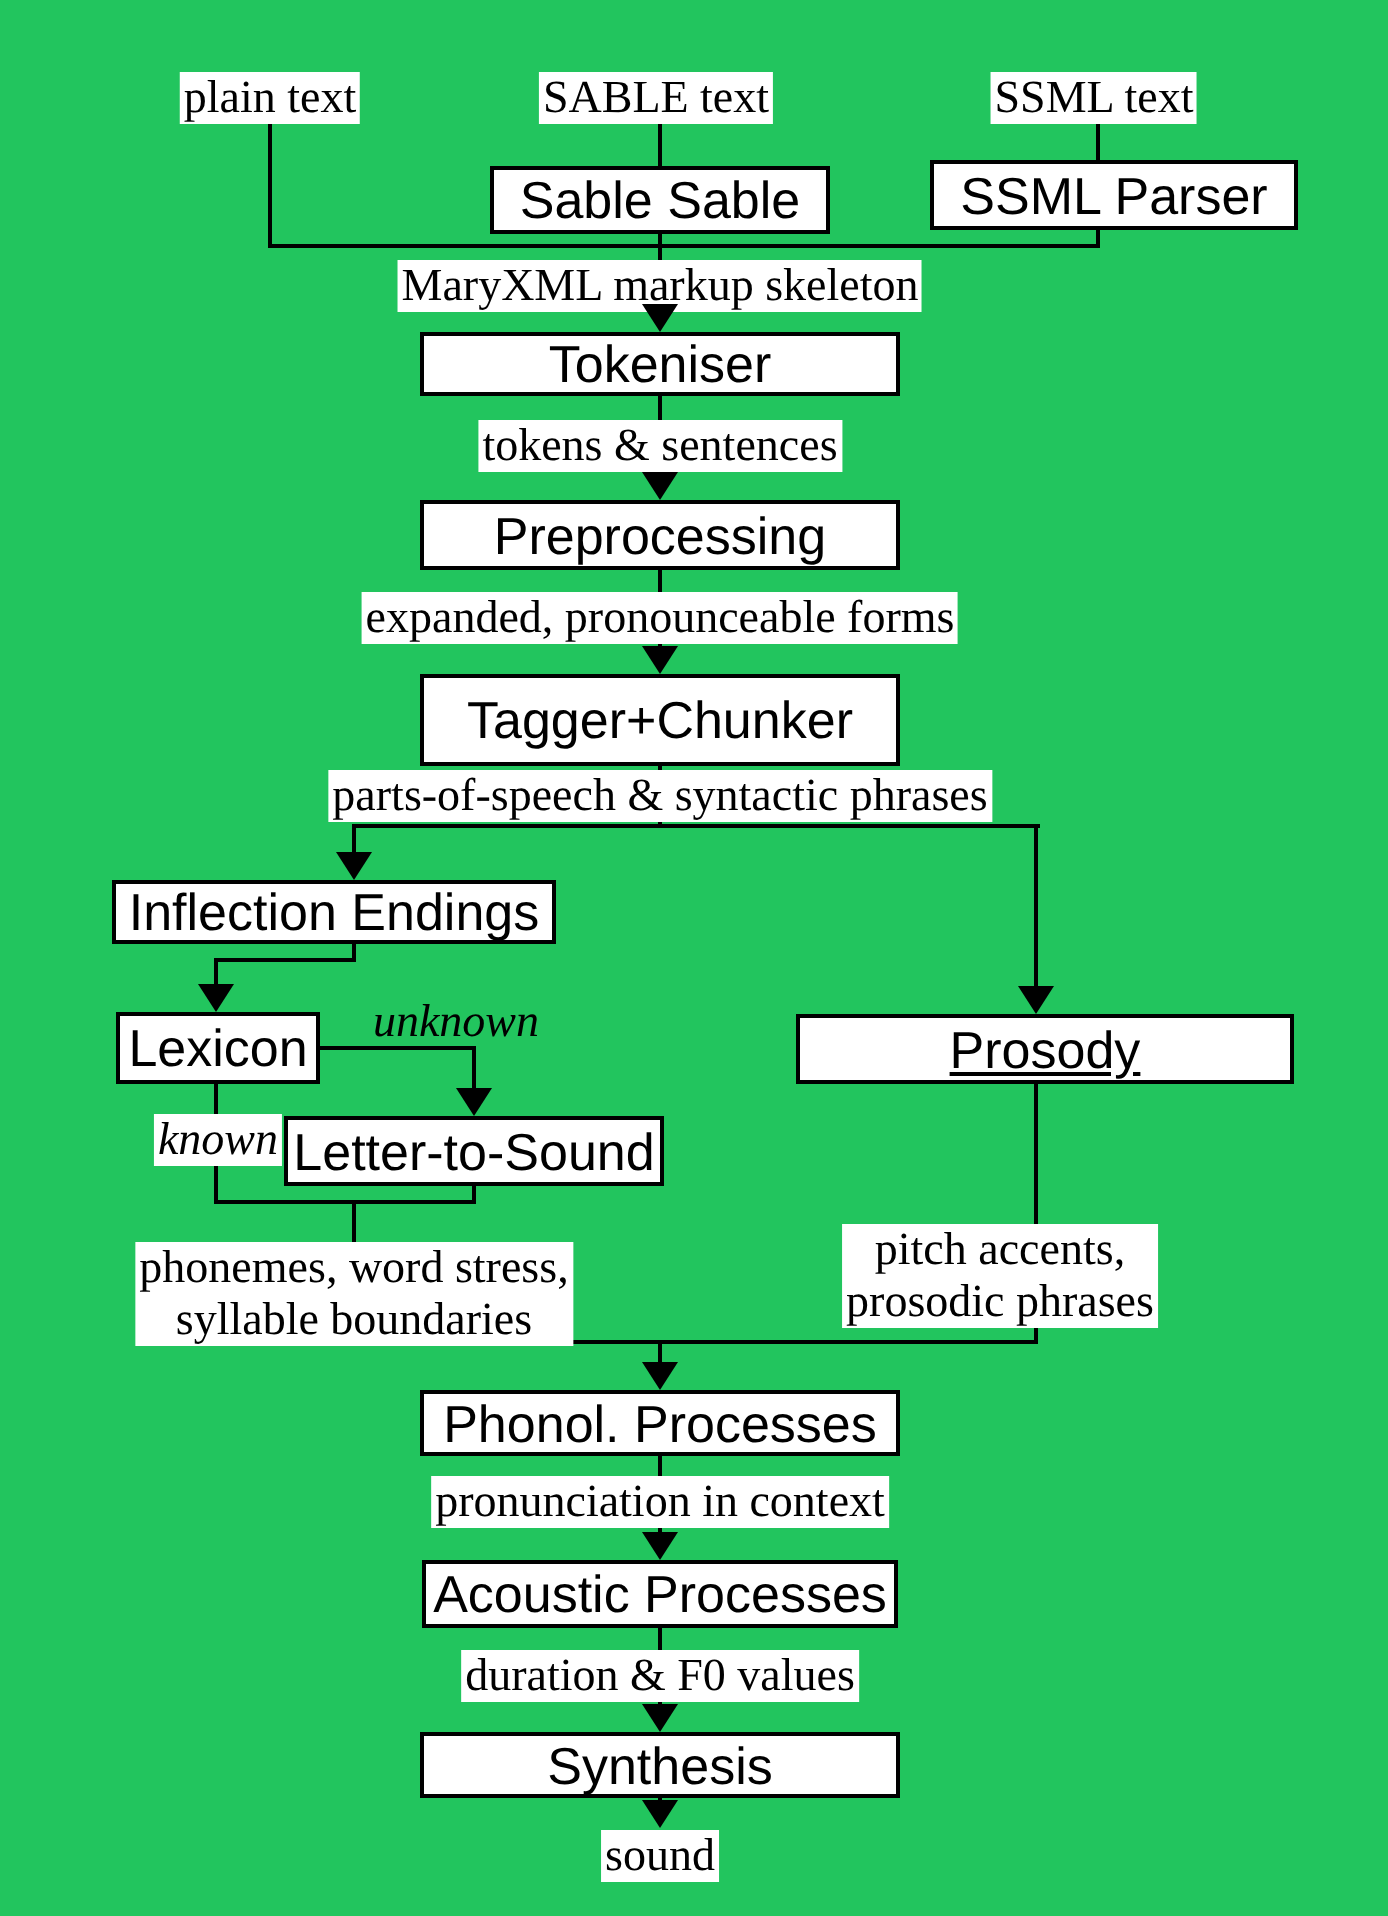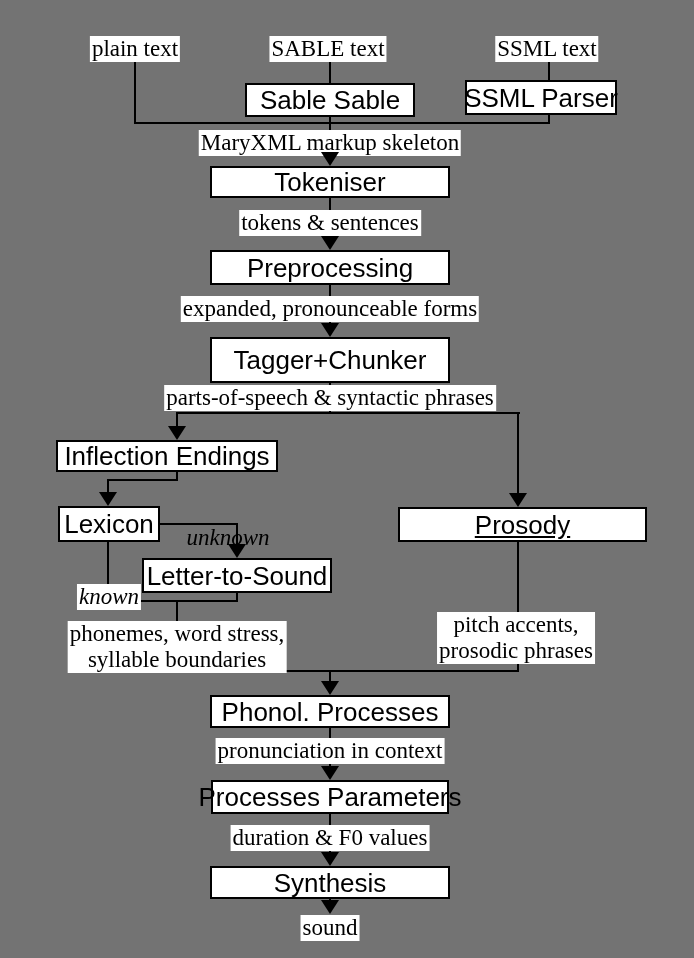"plain text" #canvas { background: #737373 -> #22c55e }
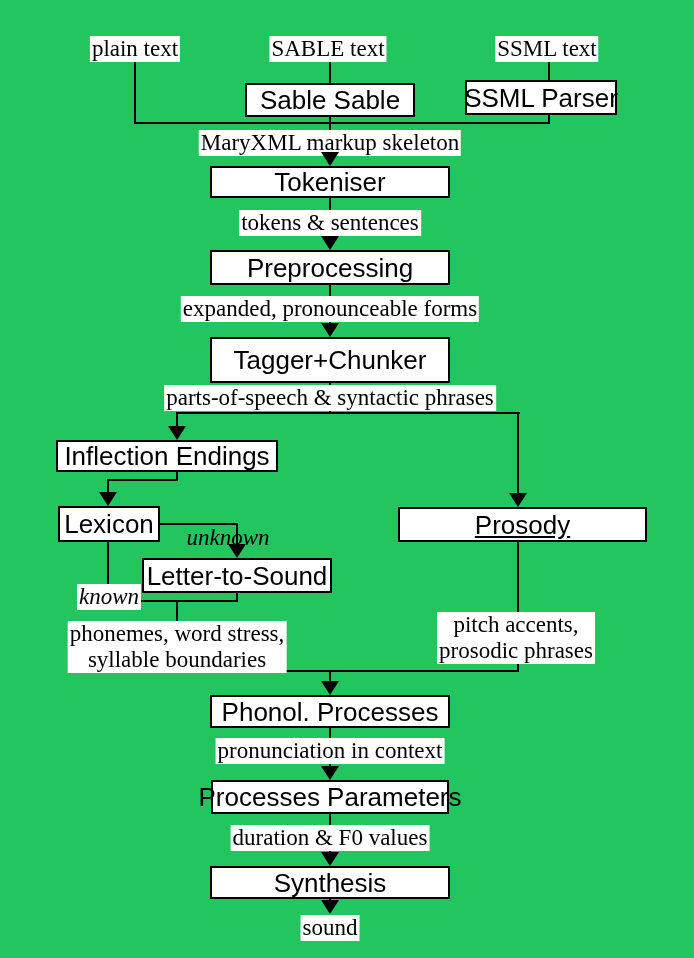"SSML Parser" div.box { width: 152px -> 184px }
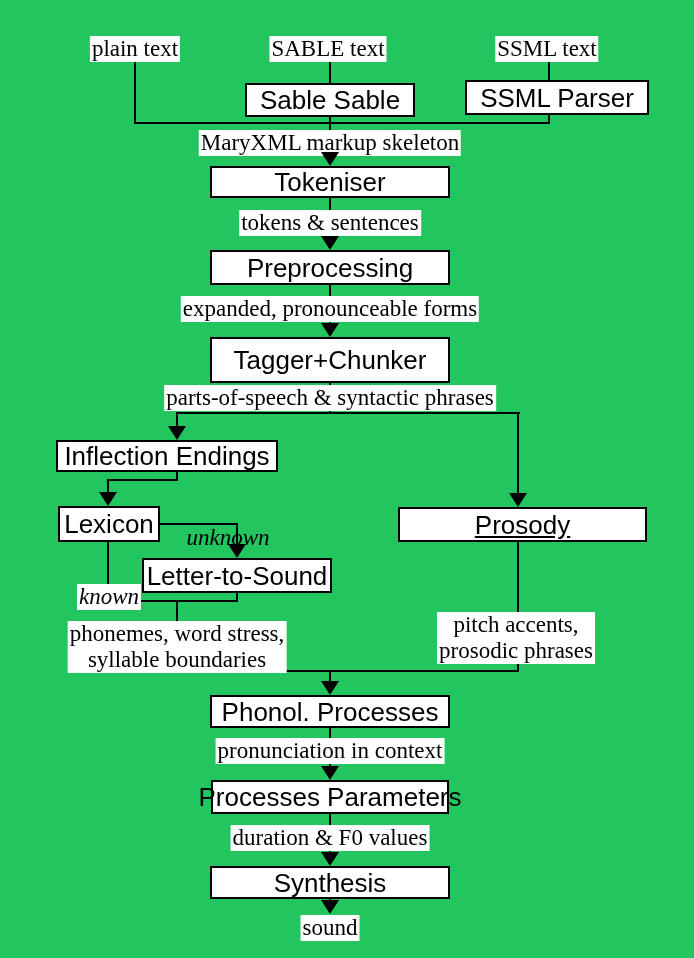"unknown" .lbl.italic { margin-top: 27px -> none }
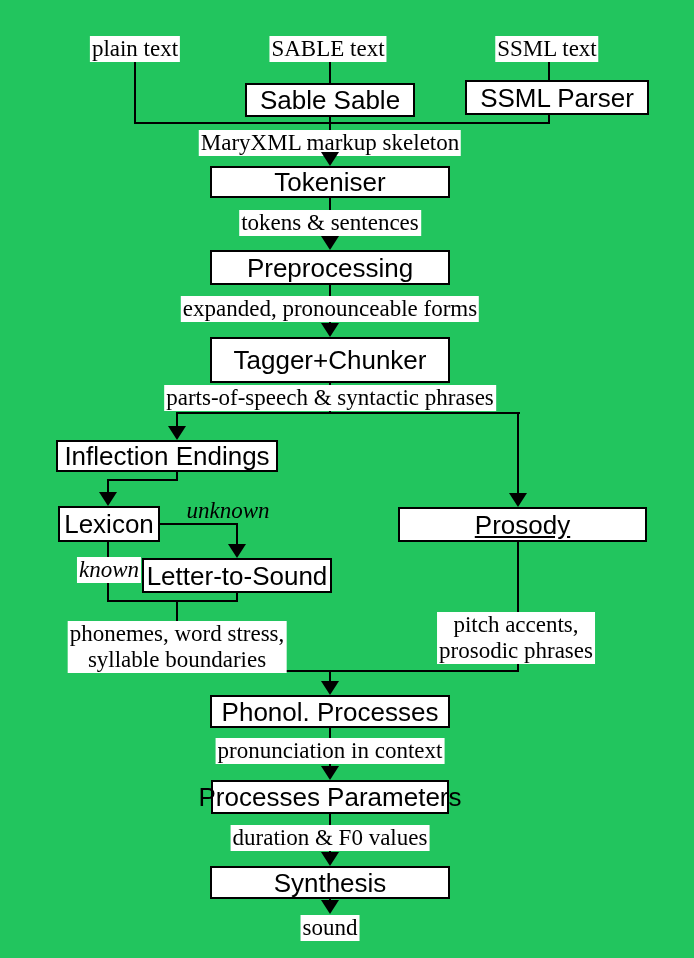"pitch accents," div.lbl { left: 516px -> 500px }
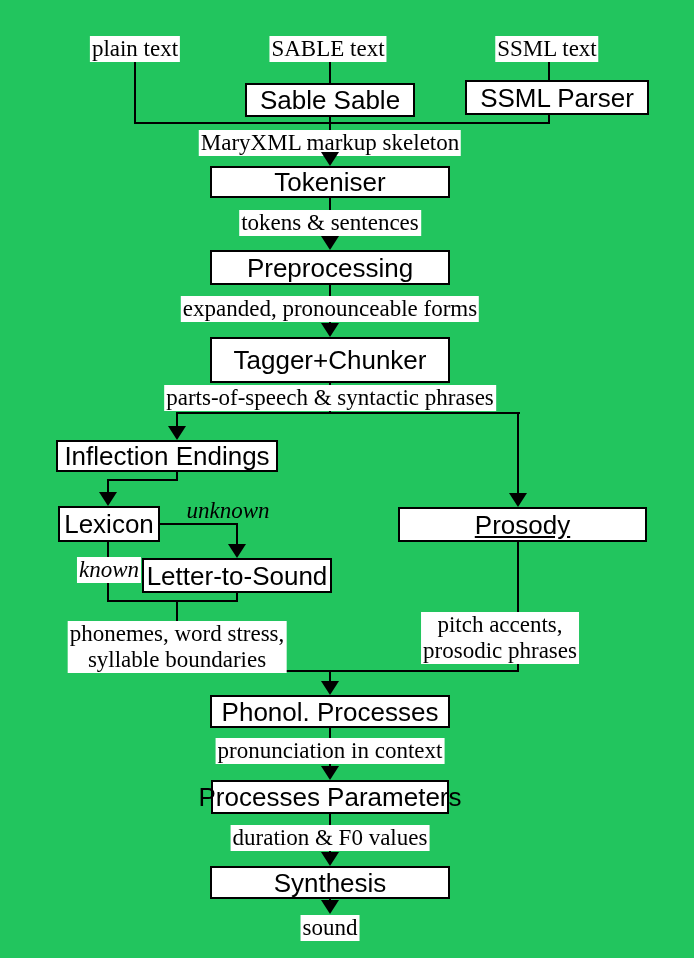"Processes Parameters" div.box { text: Processes Parameters -> Acoustic Processes }
